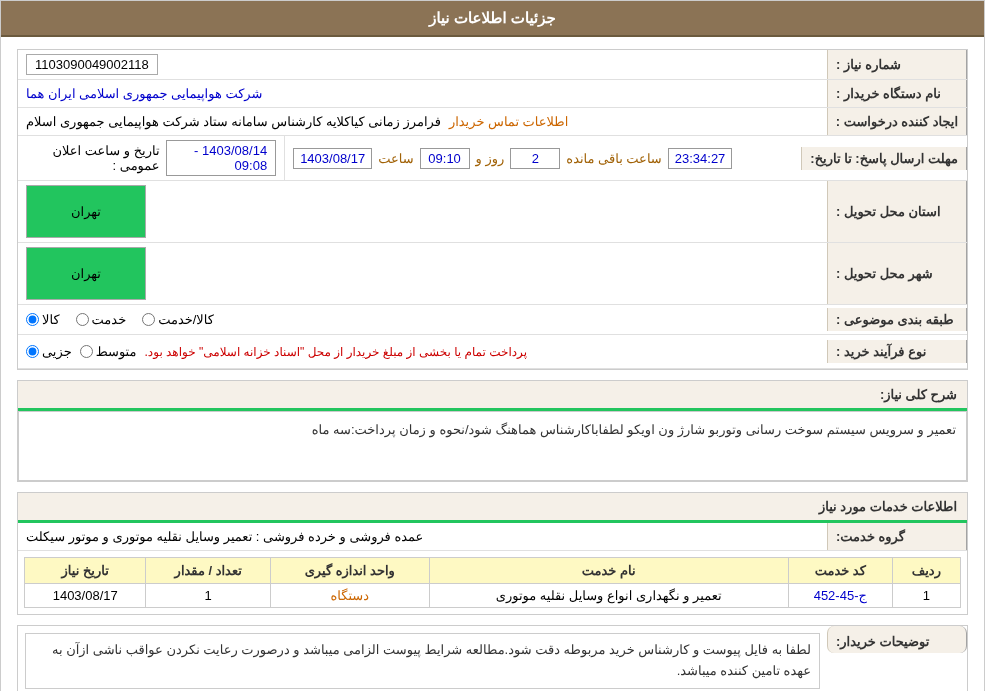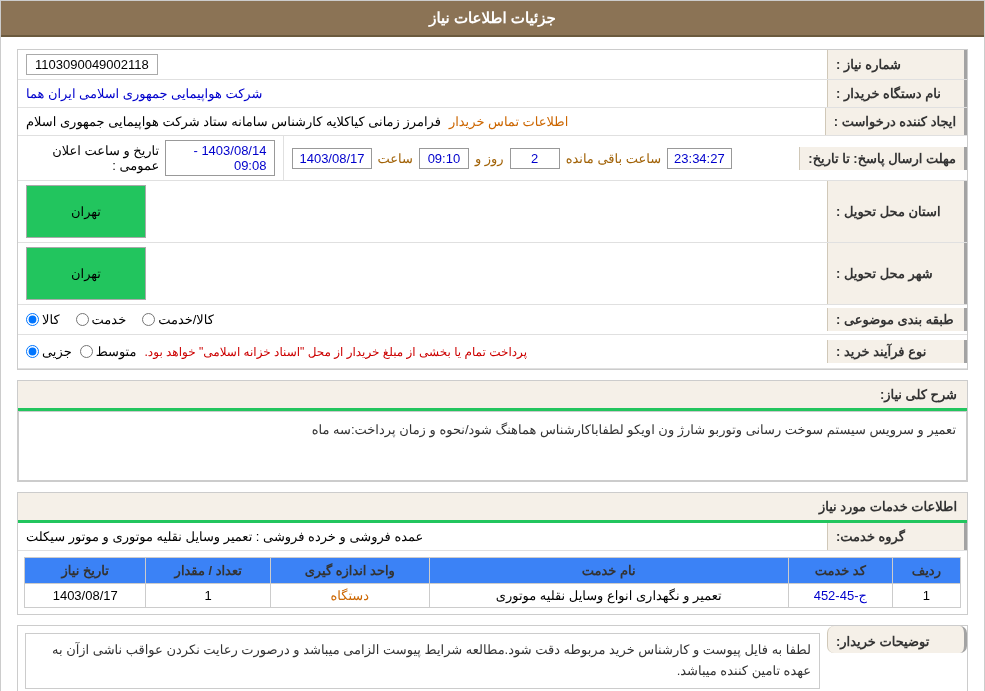"شماره نیاز :" .label-cell { border-right: 3px solid #a3a3a3 -> 1px solid #a3a3a3 }
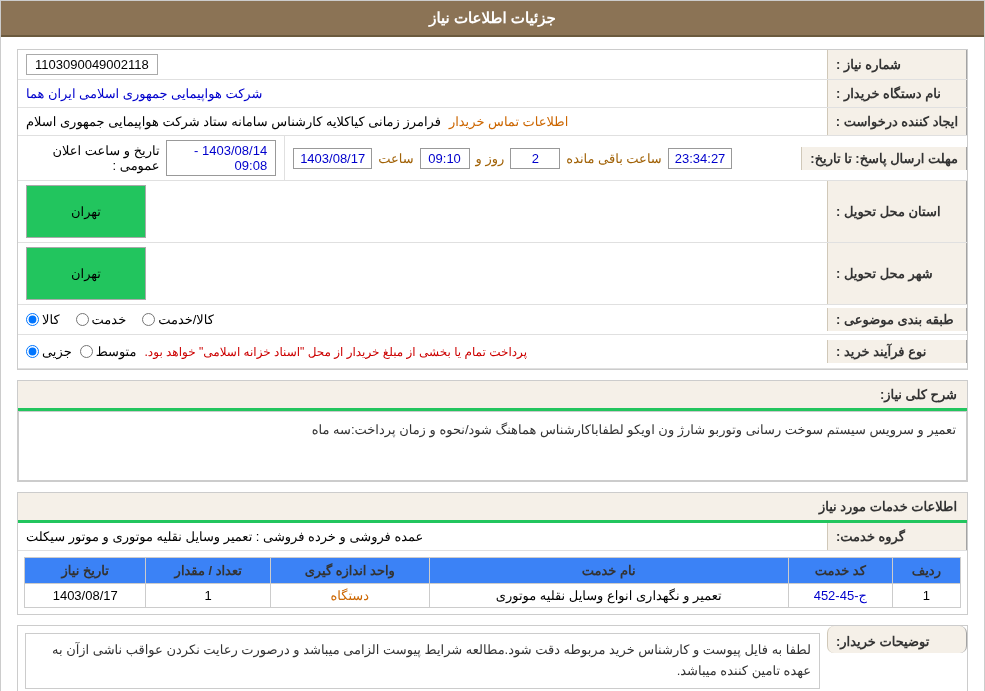"تاریخ نیاز" .services-table th { background: #3b82f6 -> #fef9c3 }
